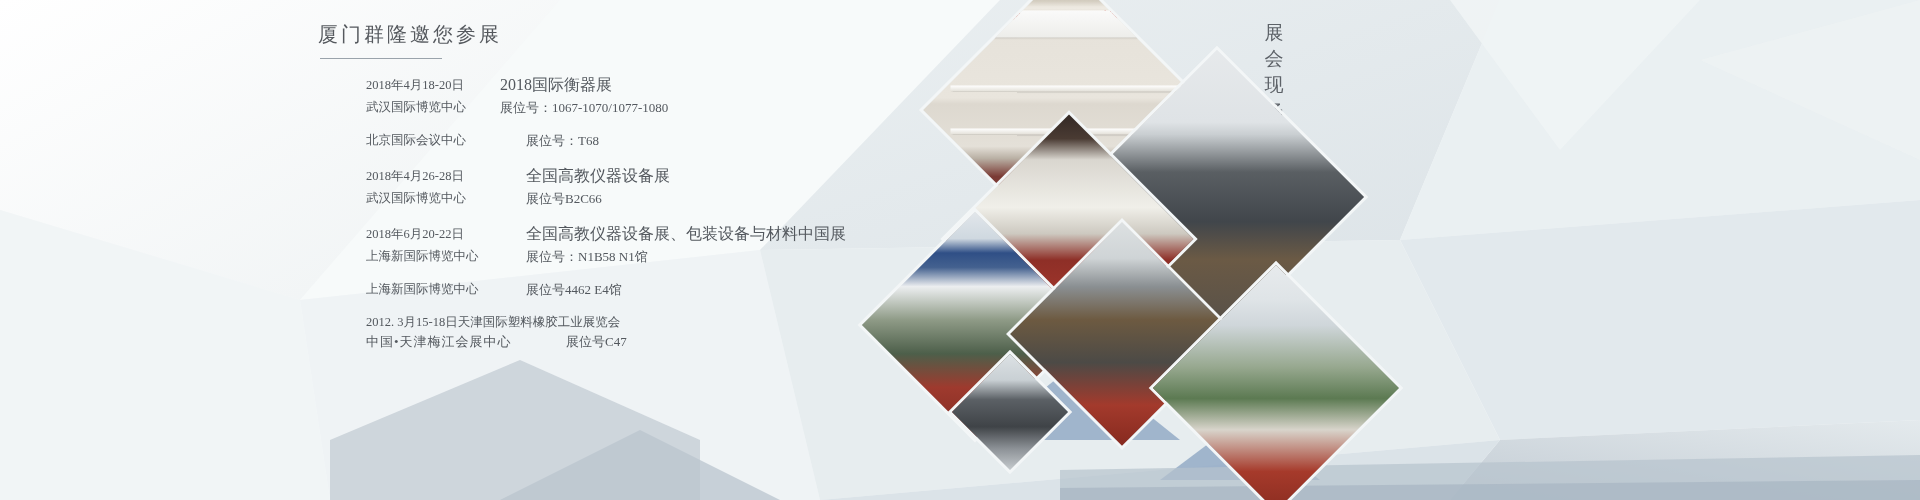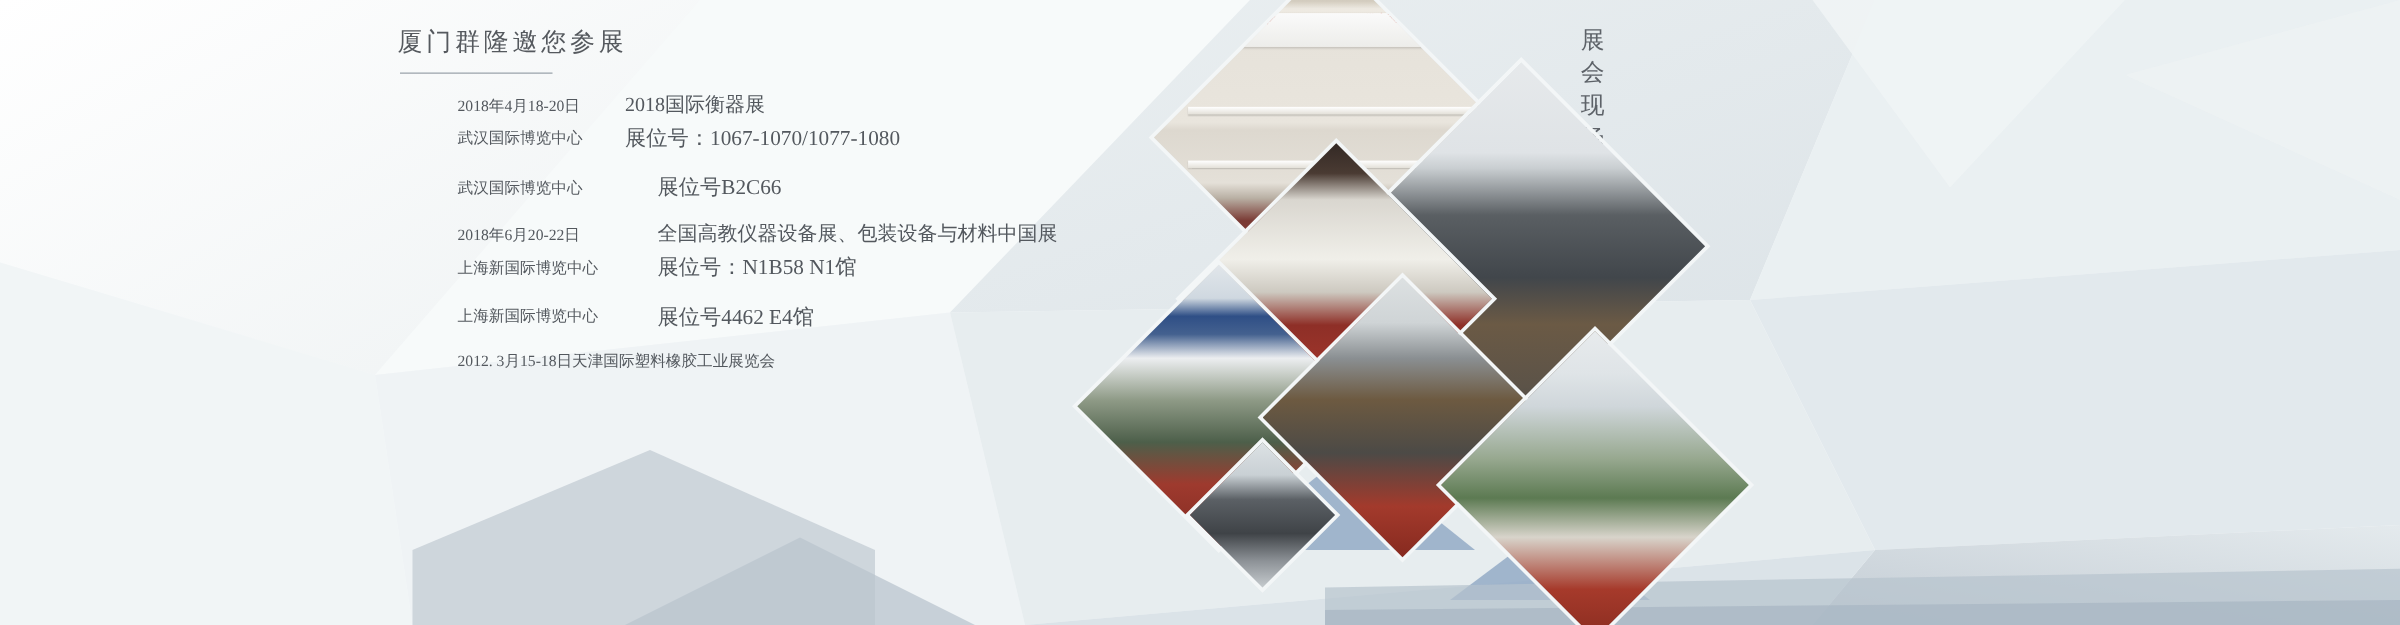"展位号：1067-1070/1077-1080" .ev-booth { font-size: 17px -> 13px }
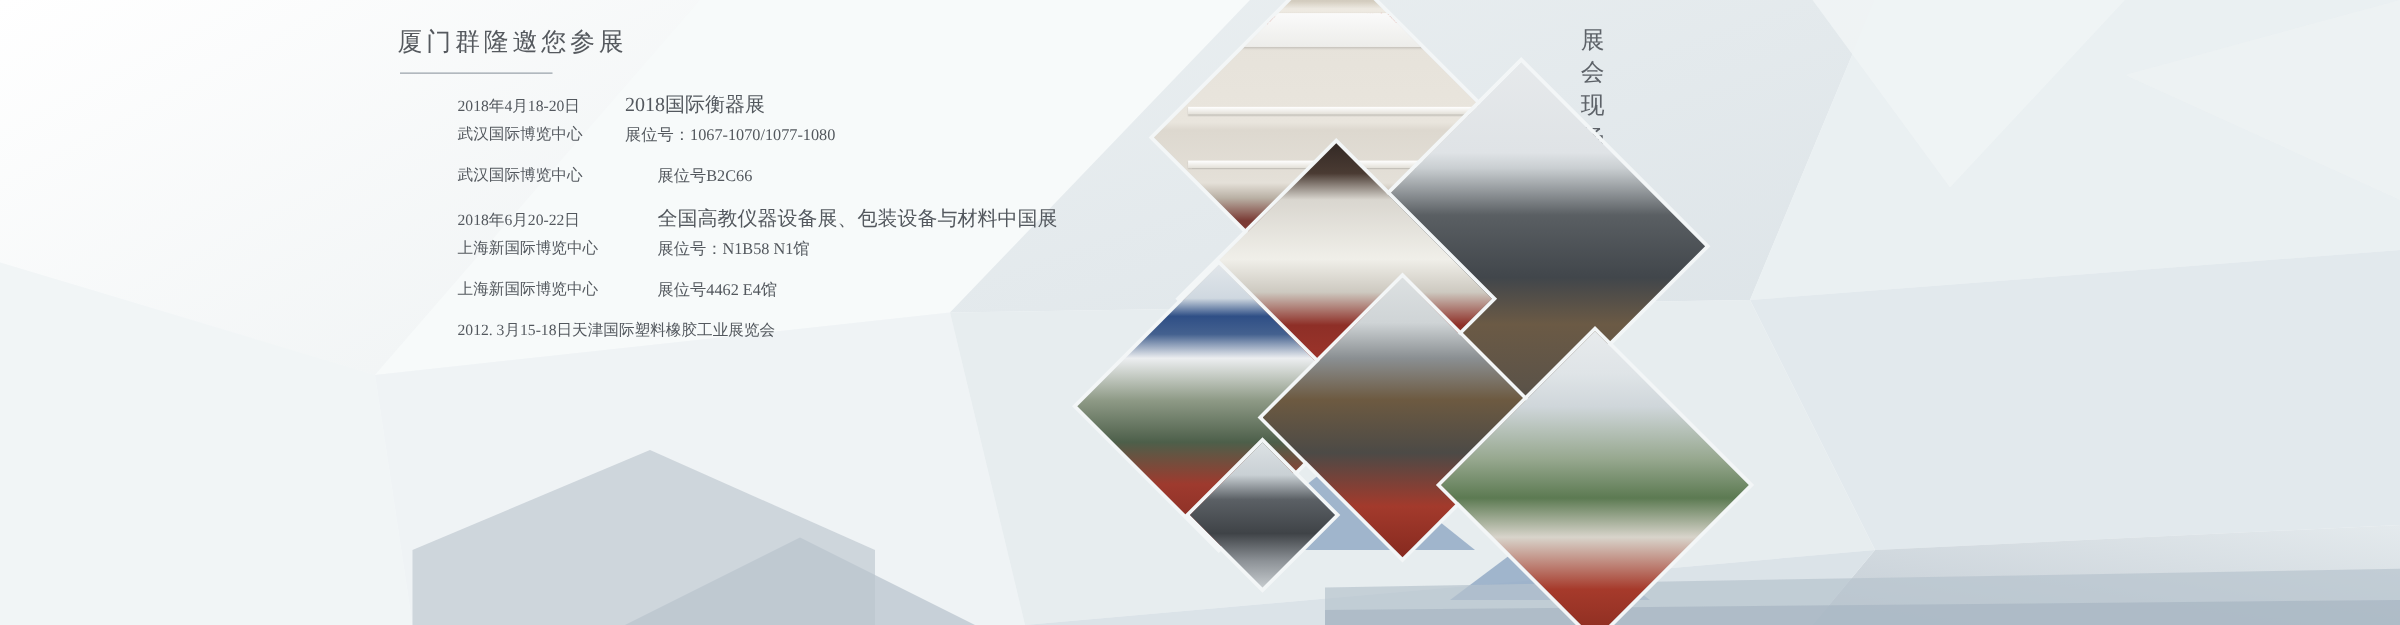"北京国际会议中心" div.event-row { html: none -> <div> <span>北京国际会议中心</span> <span>展位号：T68</span> </div> }
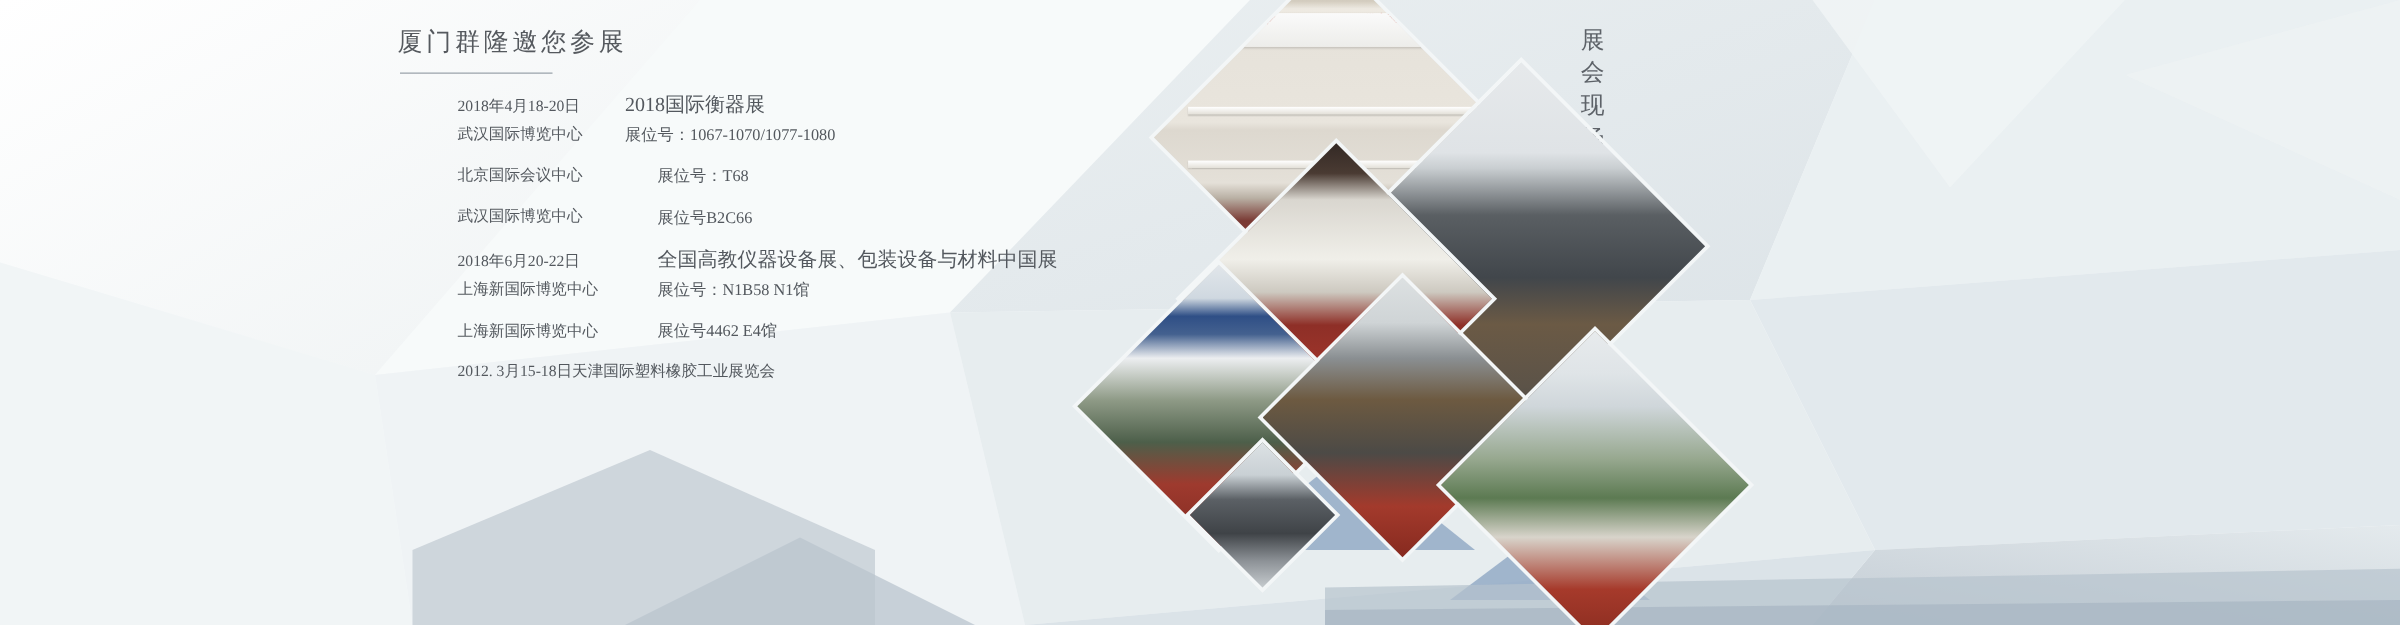"2018年4月26-28日" div.event-row { html: none -> <div> <span>2018年4月26-28日</span> <span>全国高教仪器设备展</span> </div> }
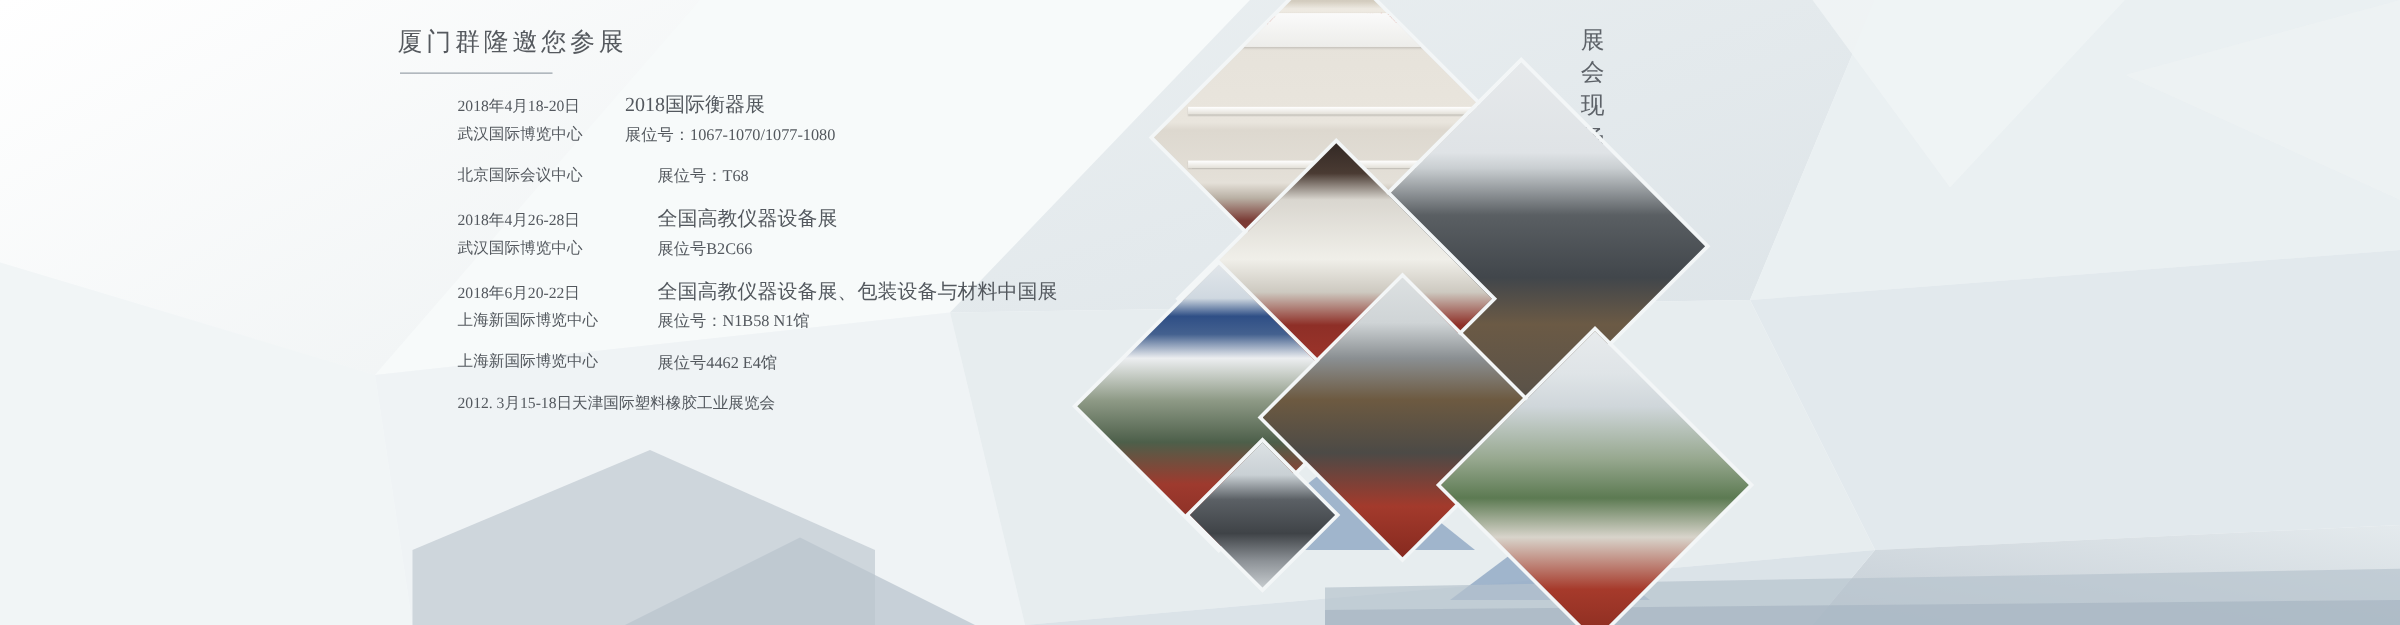"中国•天津梅江会展中心" div.event-row { html: none -> <div> <span>中国•天津梅江会展中心</span> <span>展位号C47</span> </div> }
